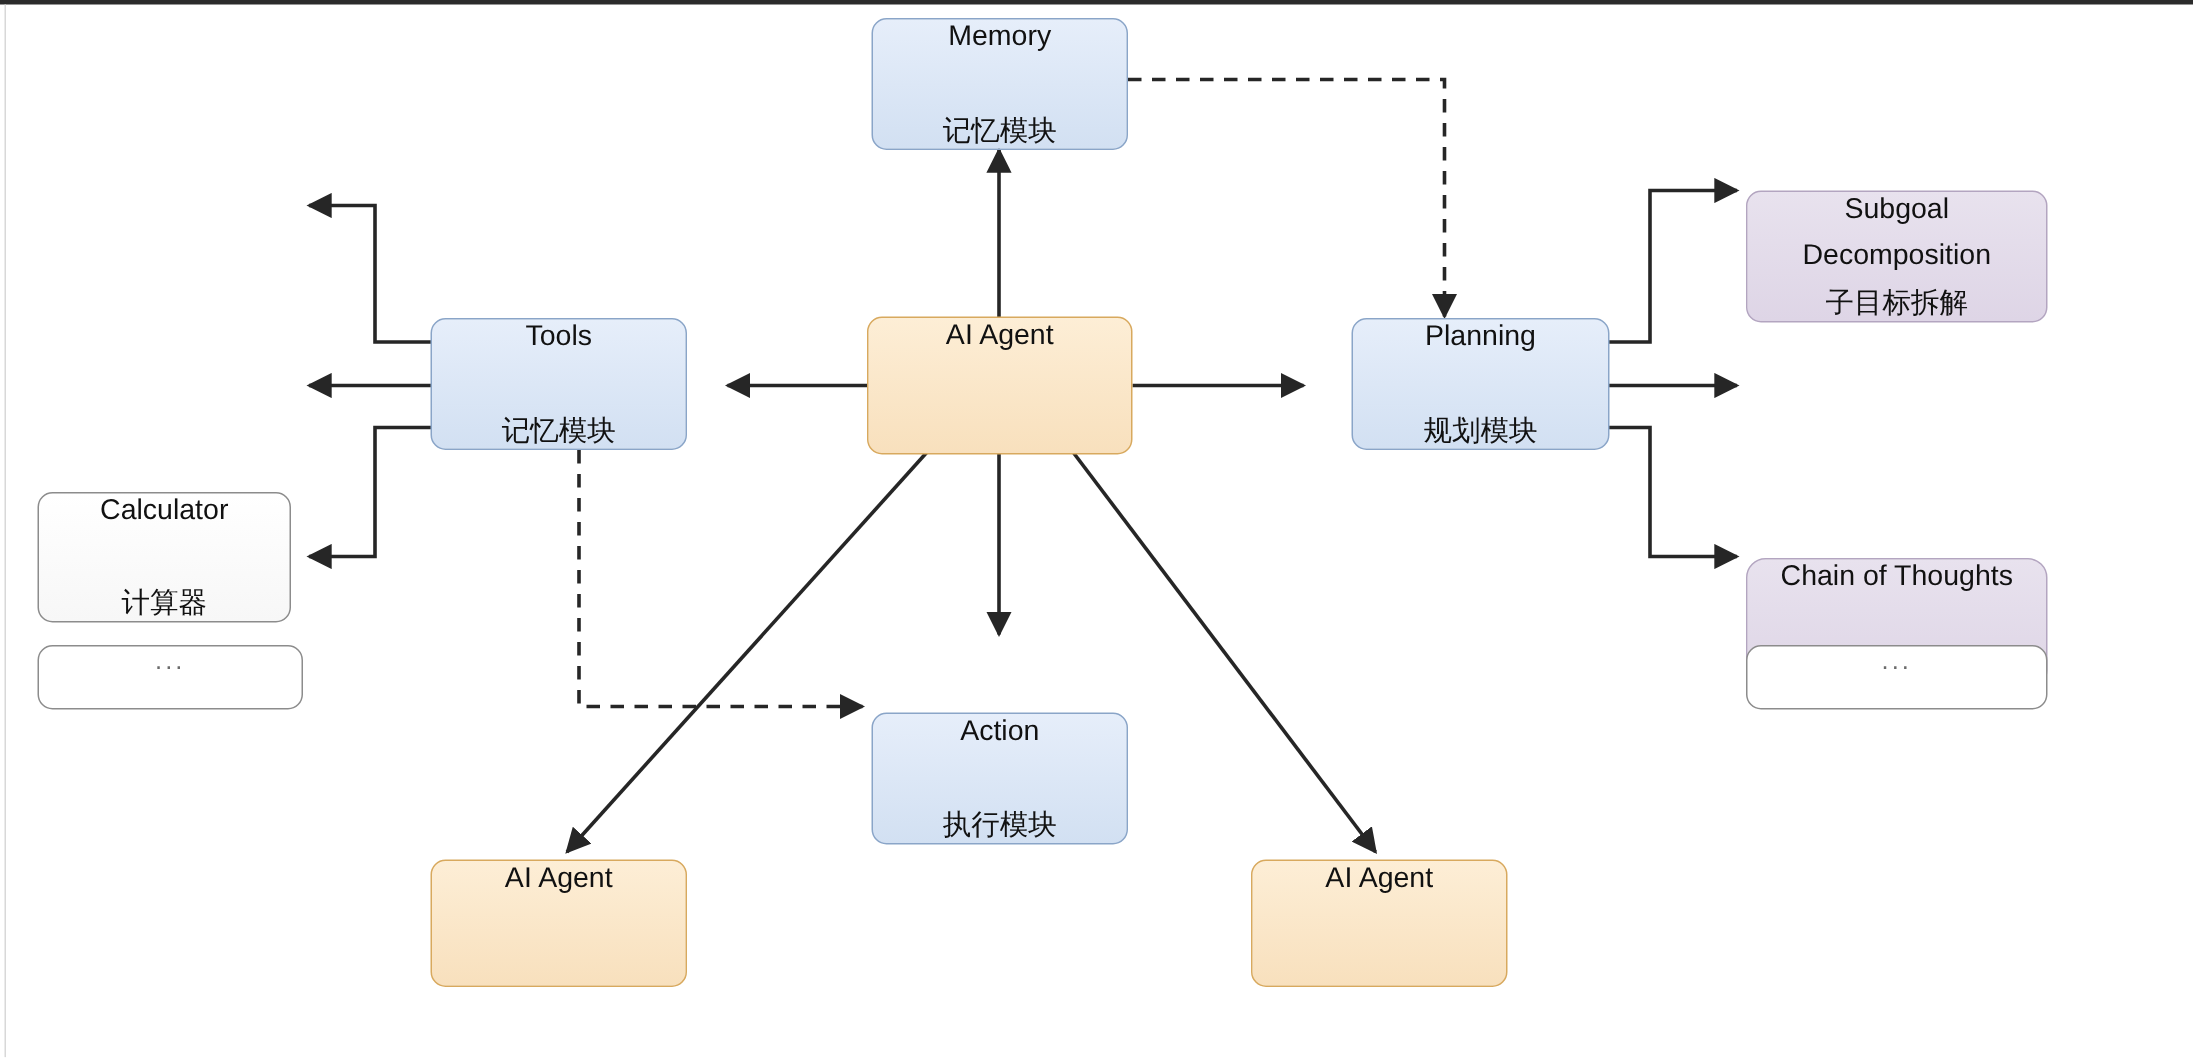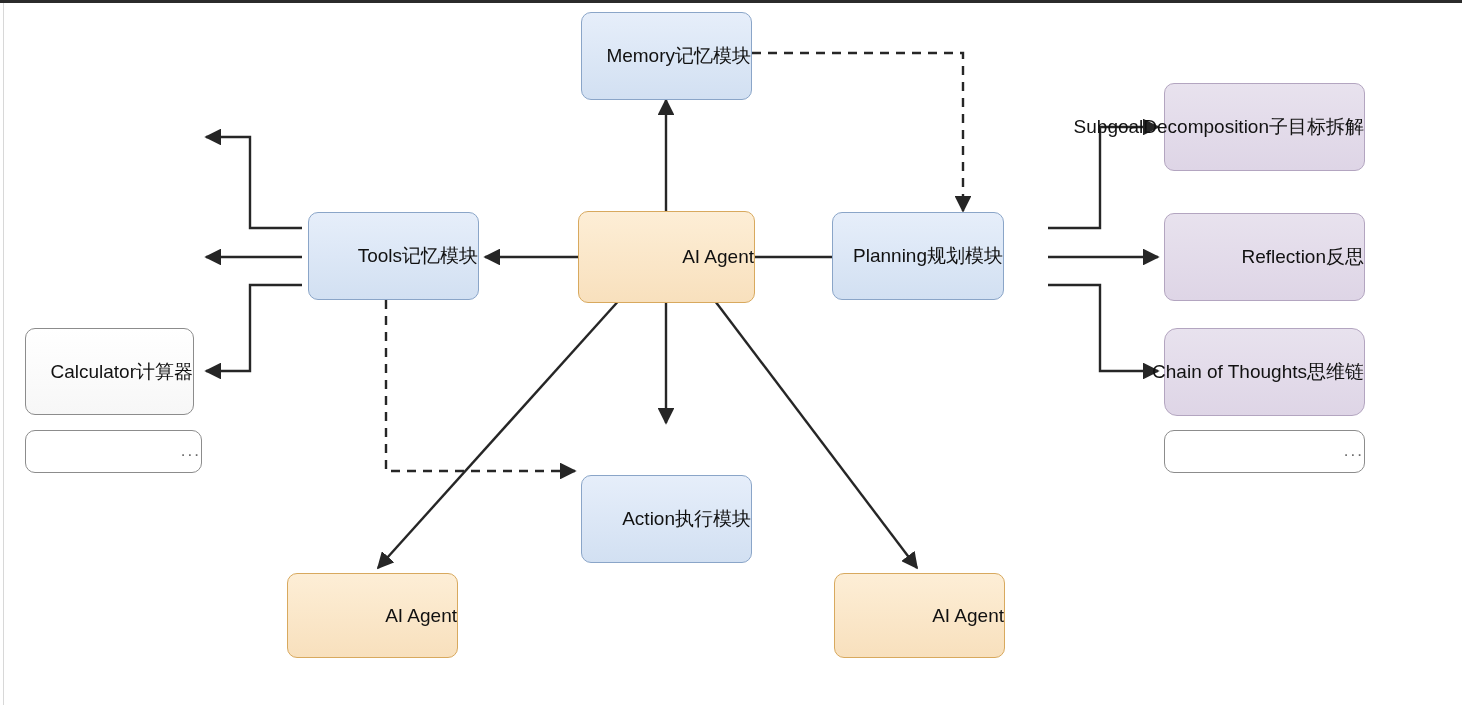"Memory" .node { flex-direction: none -> column; justify-content: flex-end -> space-between }
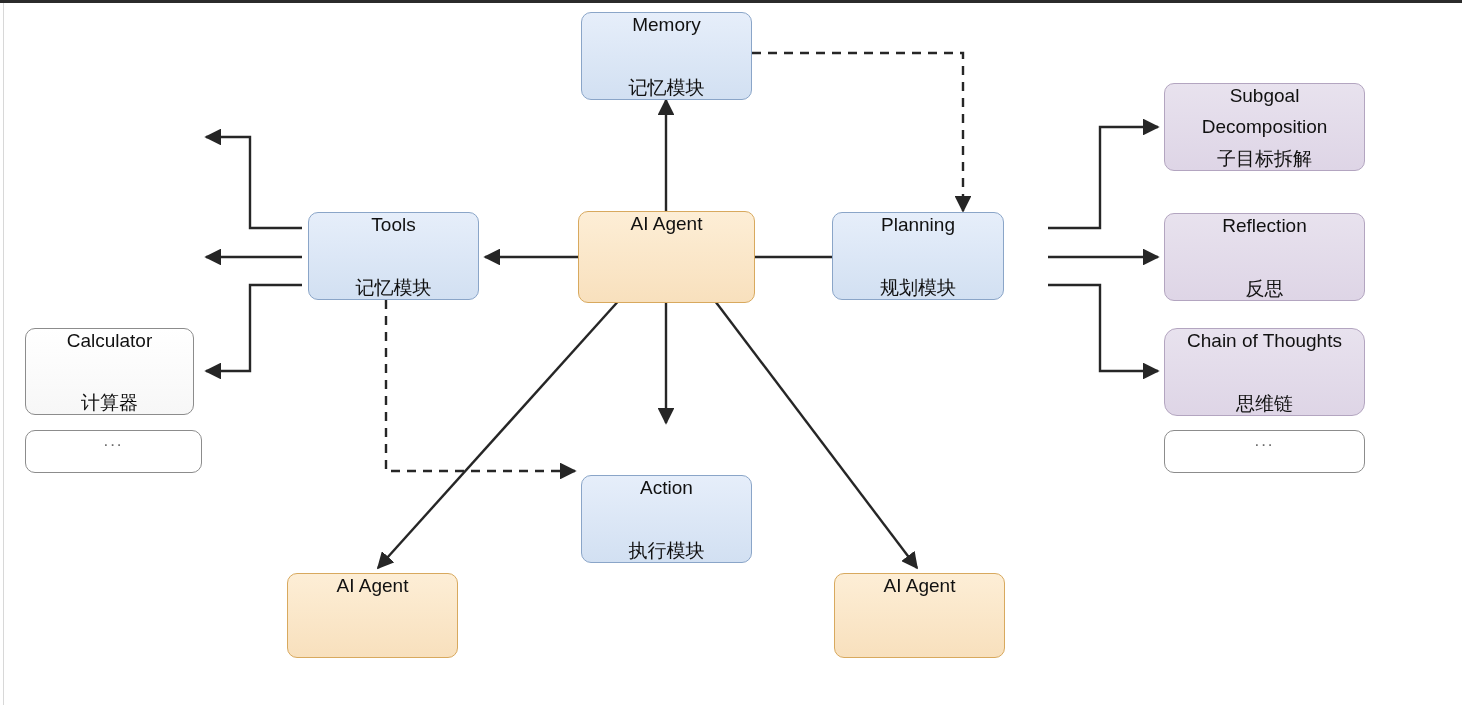"Subgoal" .node.purple { margin-top: none -> 44px }
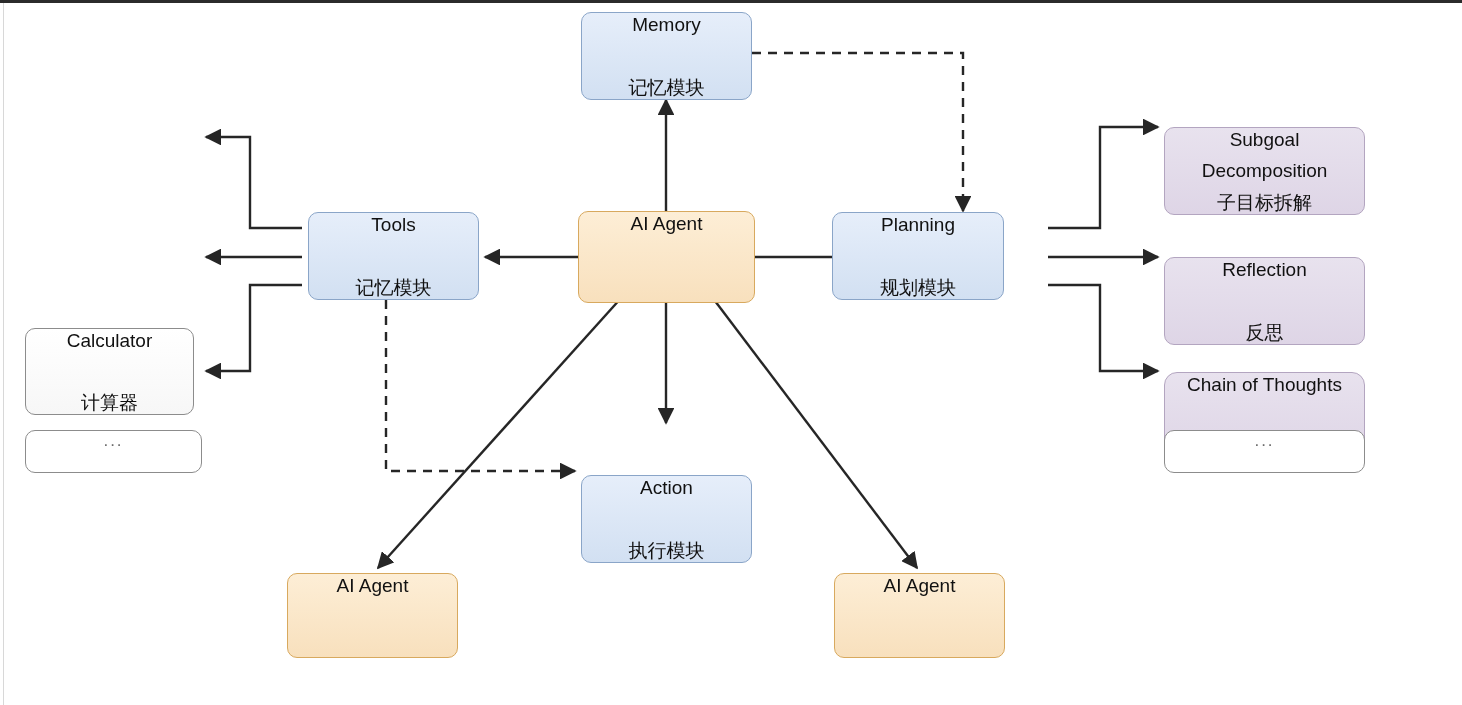"Tools" div.node { left: 308px -> 287px }
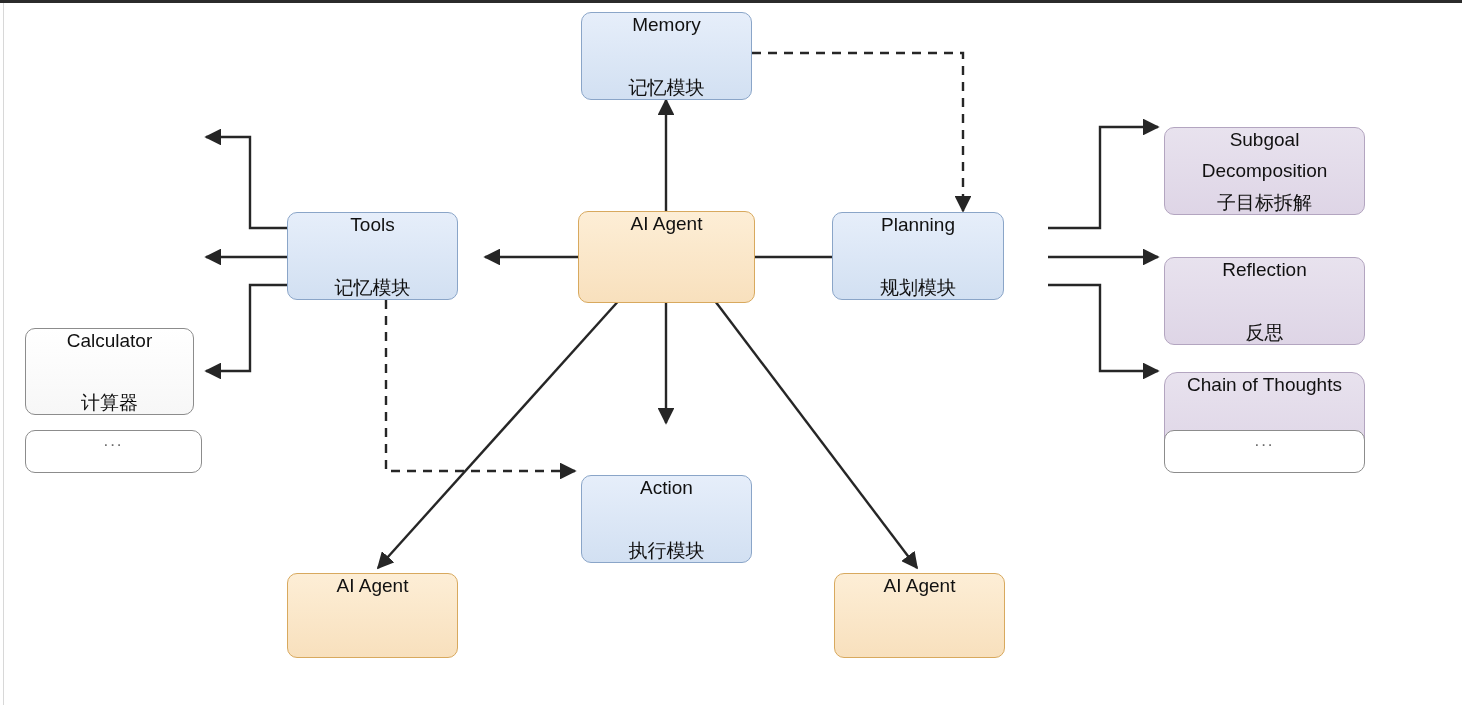"Planning" div.node { left: 832px -> 901px }
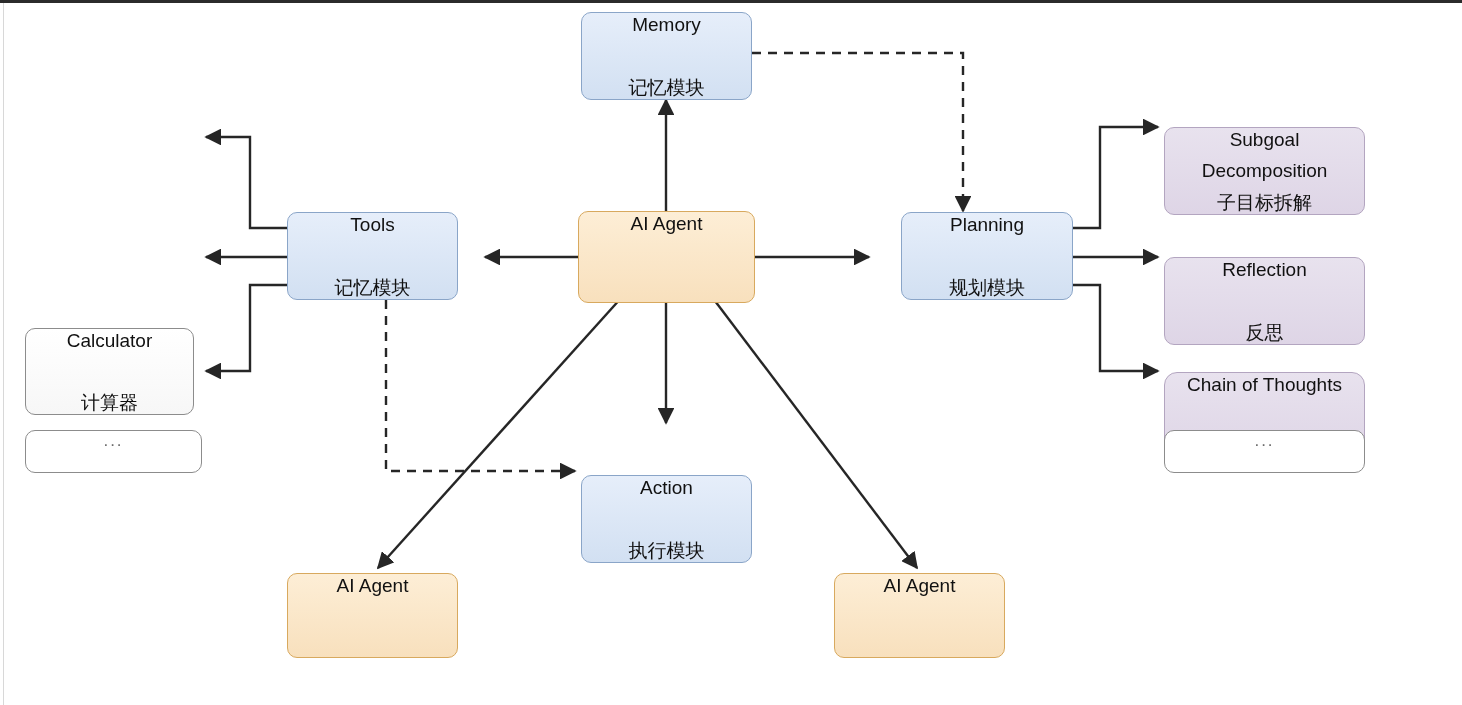"Reflection" div.node { html: <div> <span>Reflection</span> <span>反思</span> </div> -> none }
